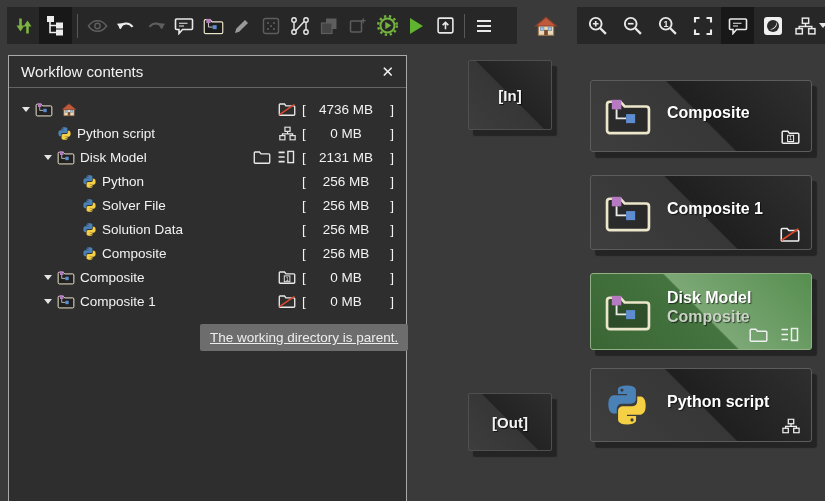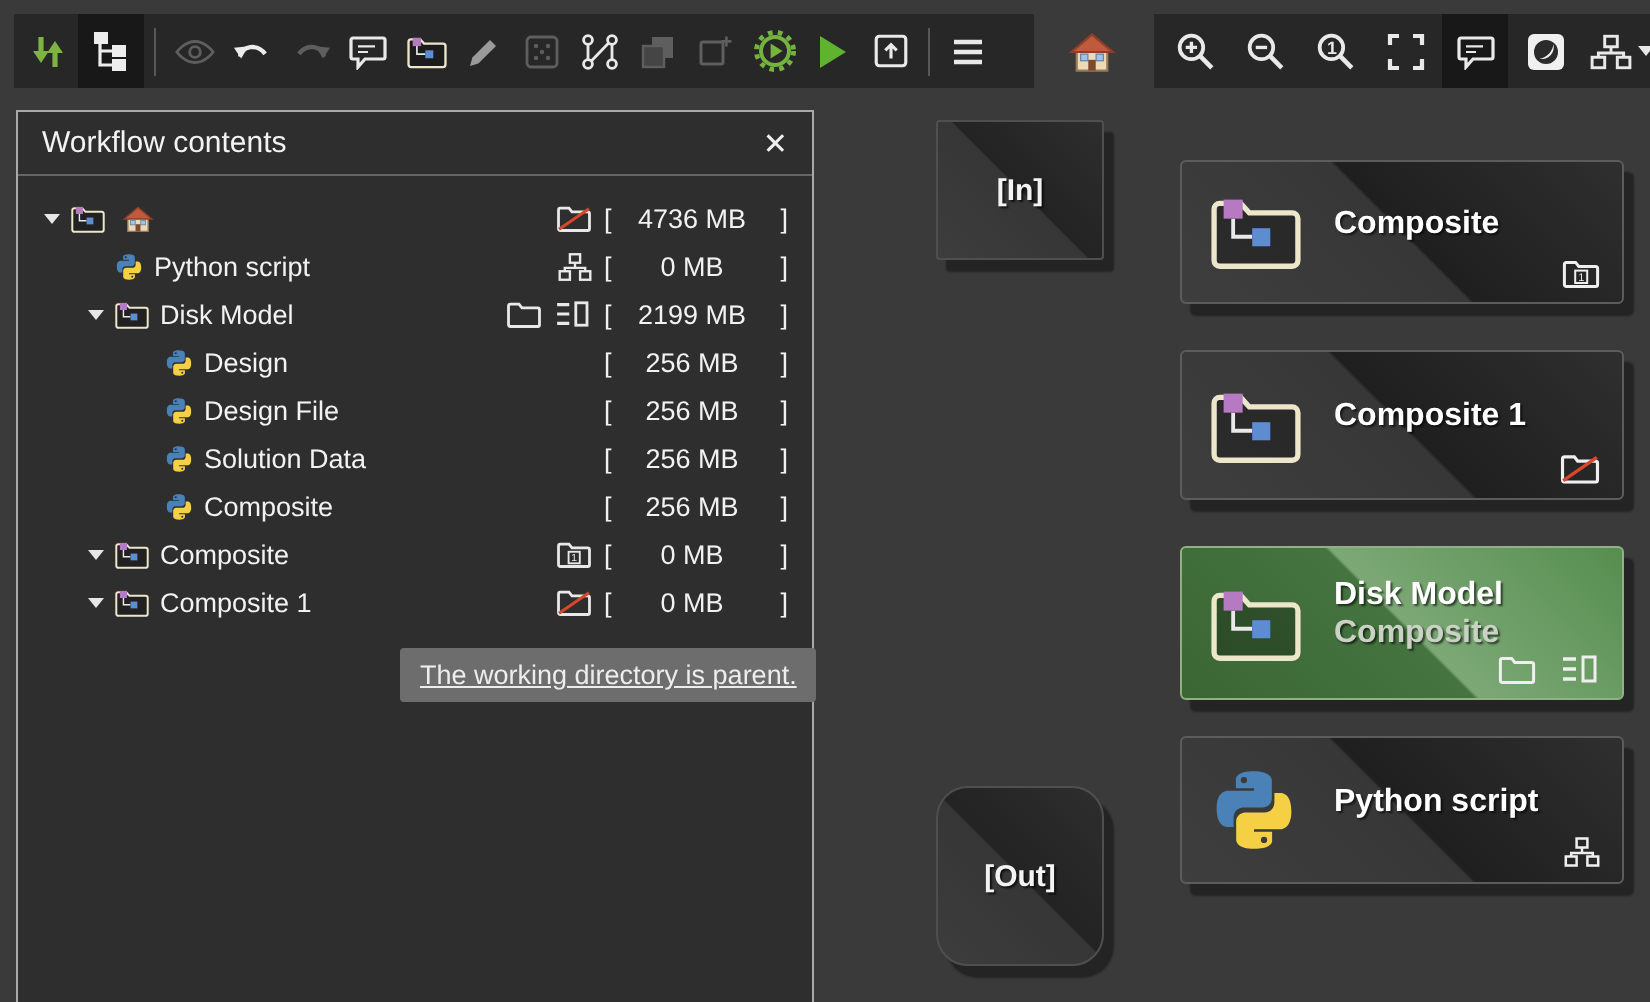"2199 MB" span.tvalue { text: 2199 -> 2131 }
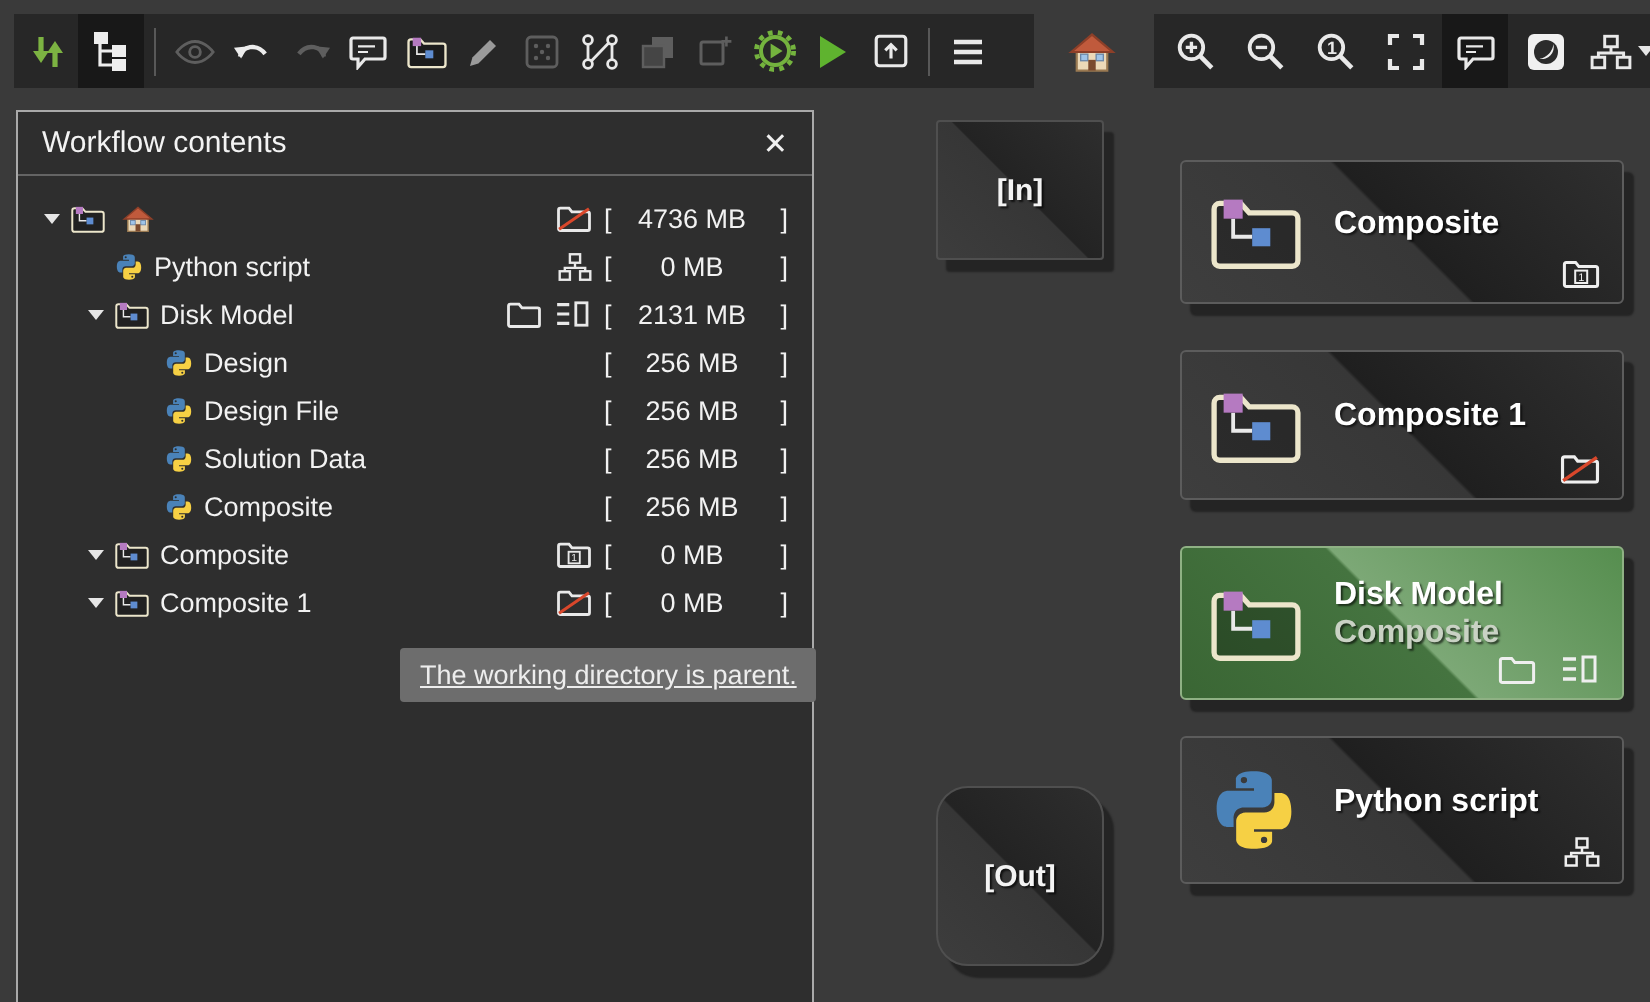"Design" span.tlabel { text: Design -> Python }
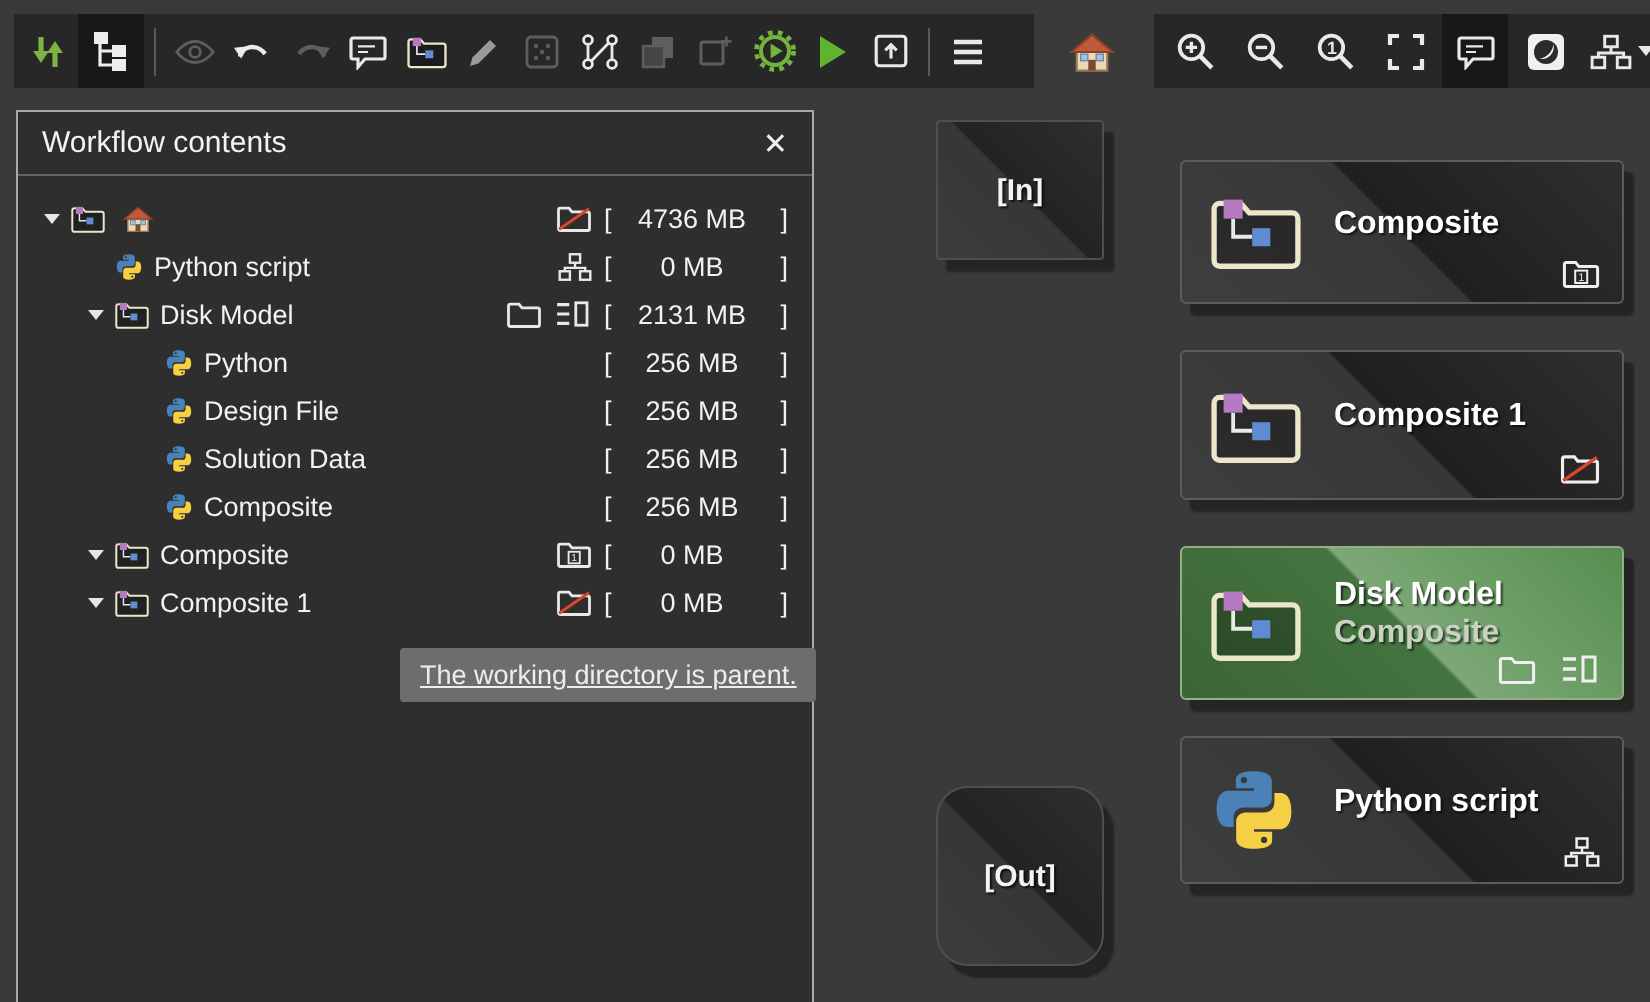"Design File" span.tlabel { text: Design -> Solver }
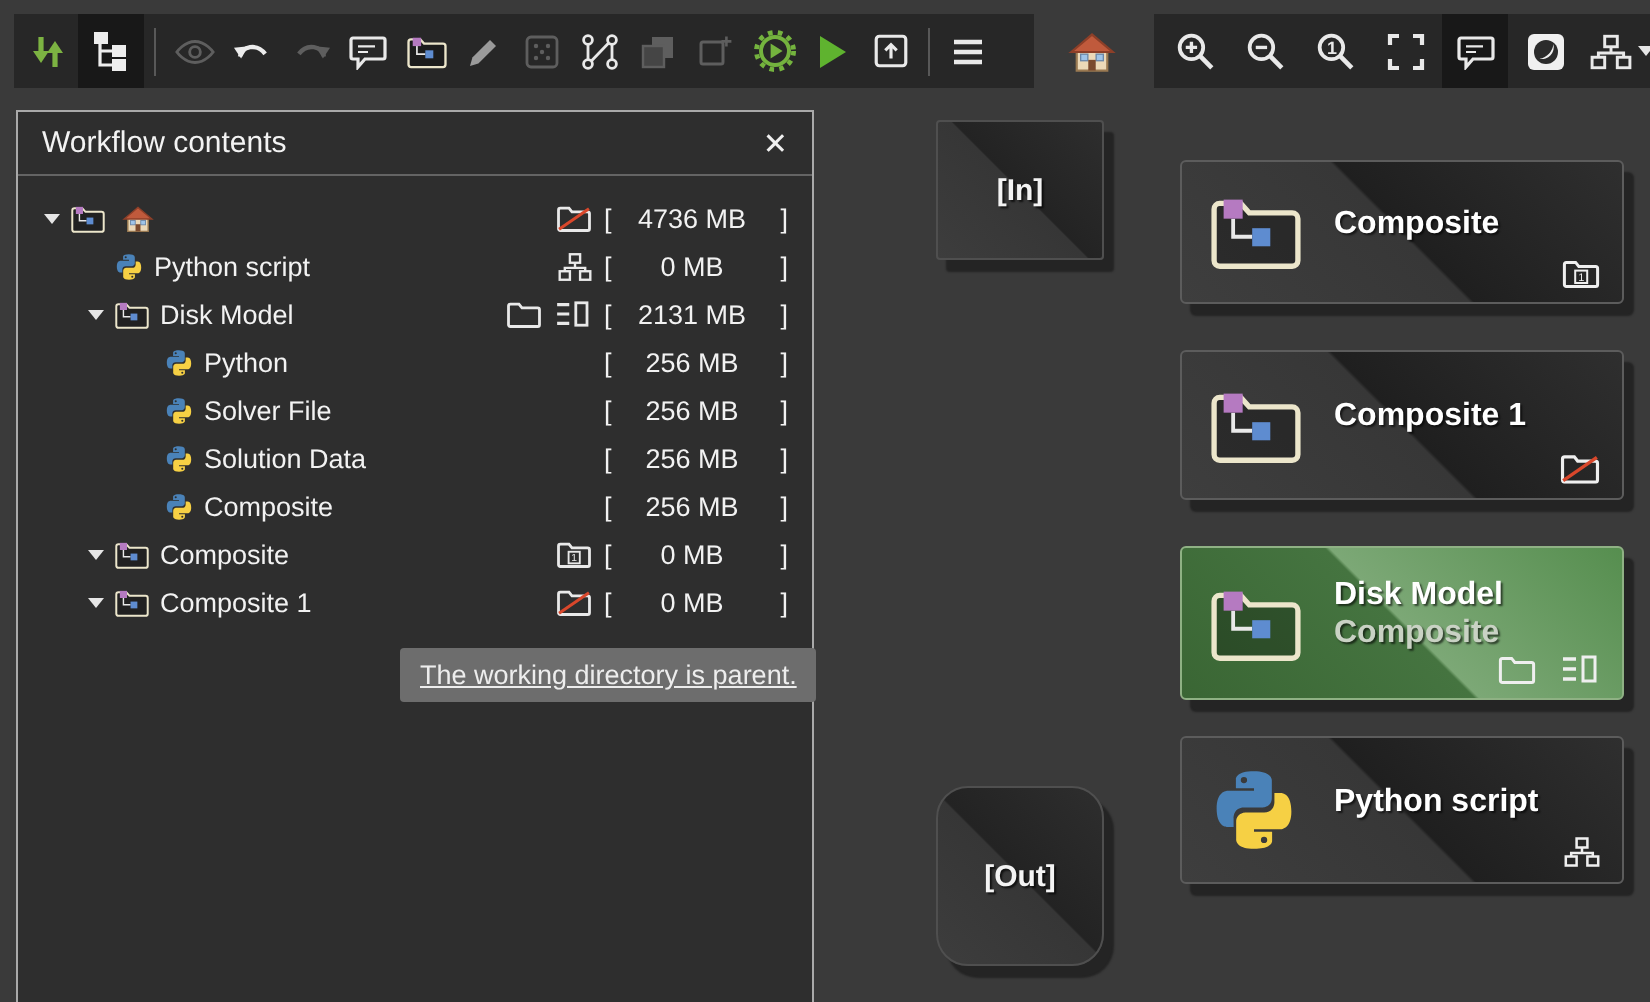"[Out]" #node-out { border-radius: 16px -> none; height: 90px -> 58px }
